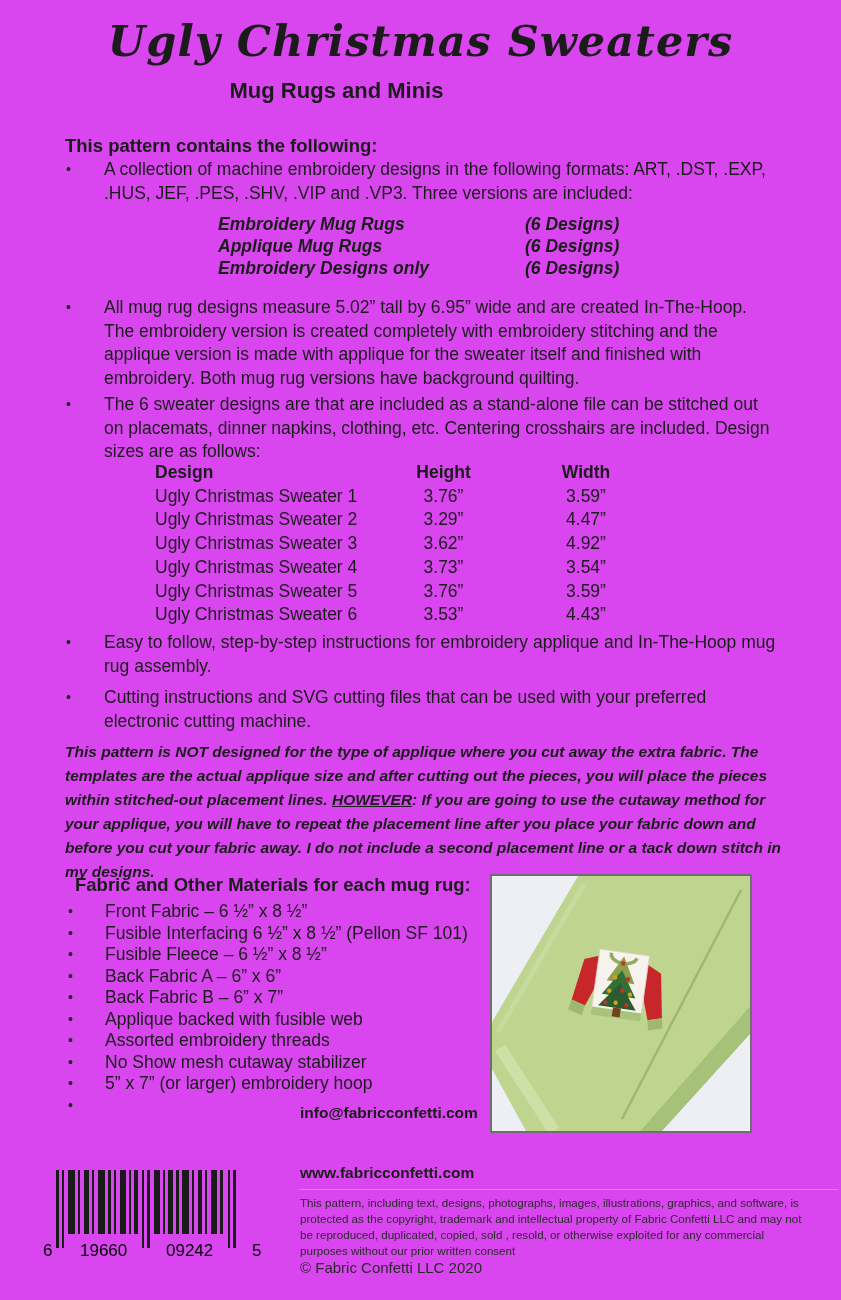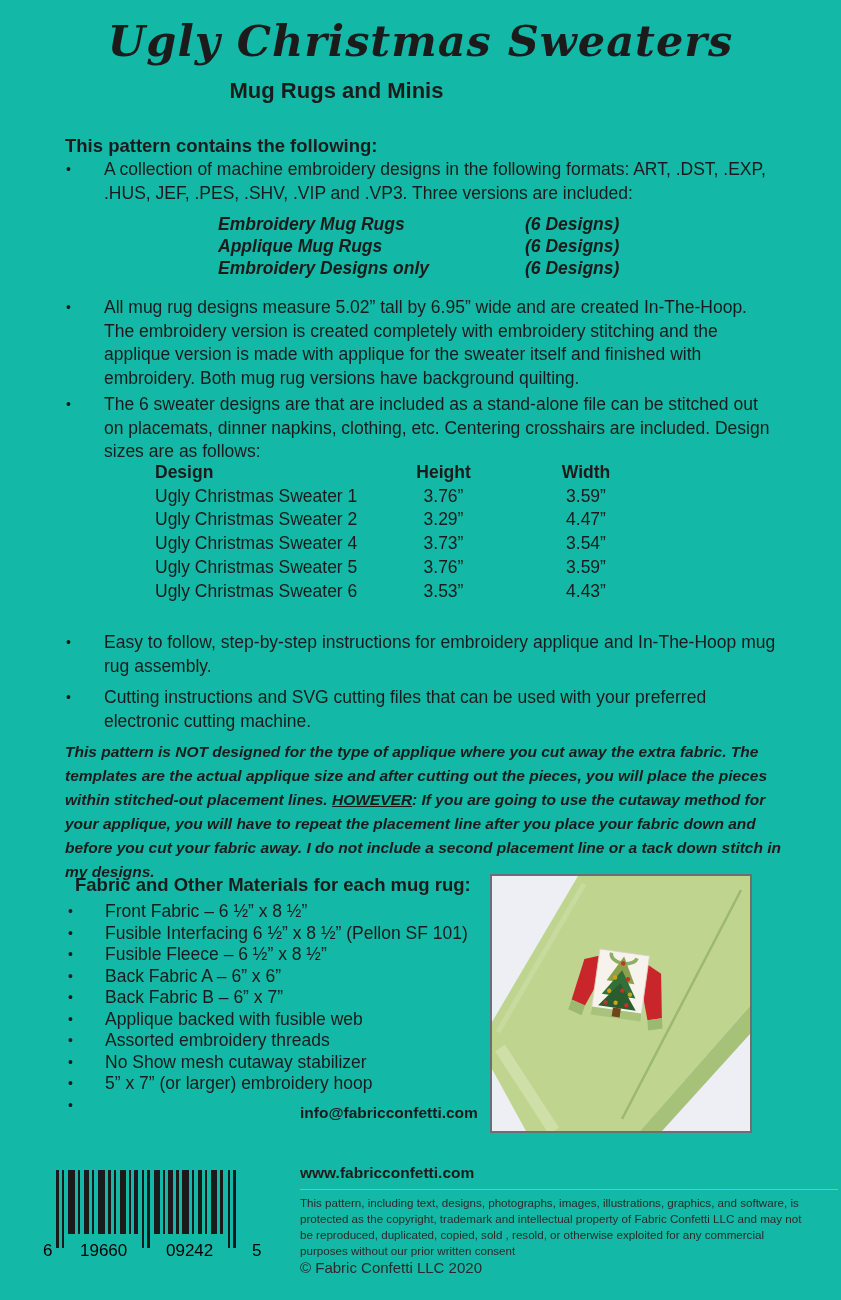"Ugly Christmas Sweaters" .page { background: #14b8a6 -> #d946ef }
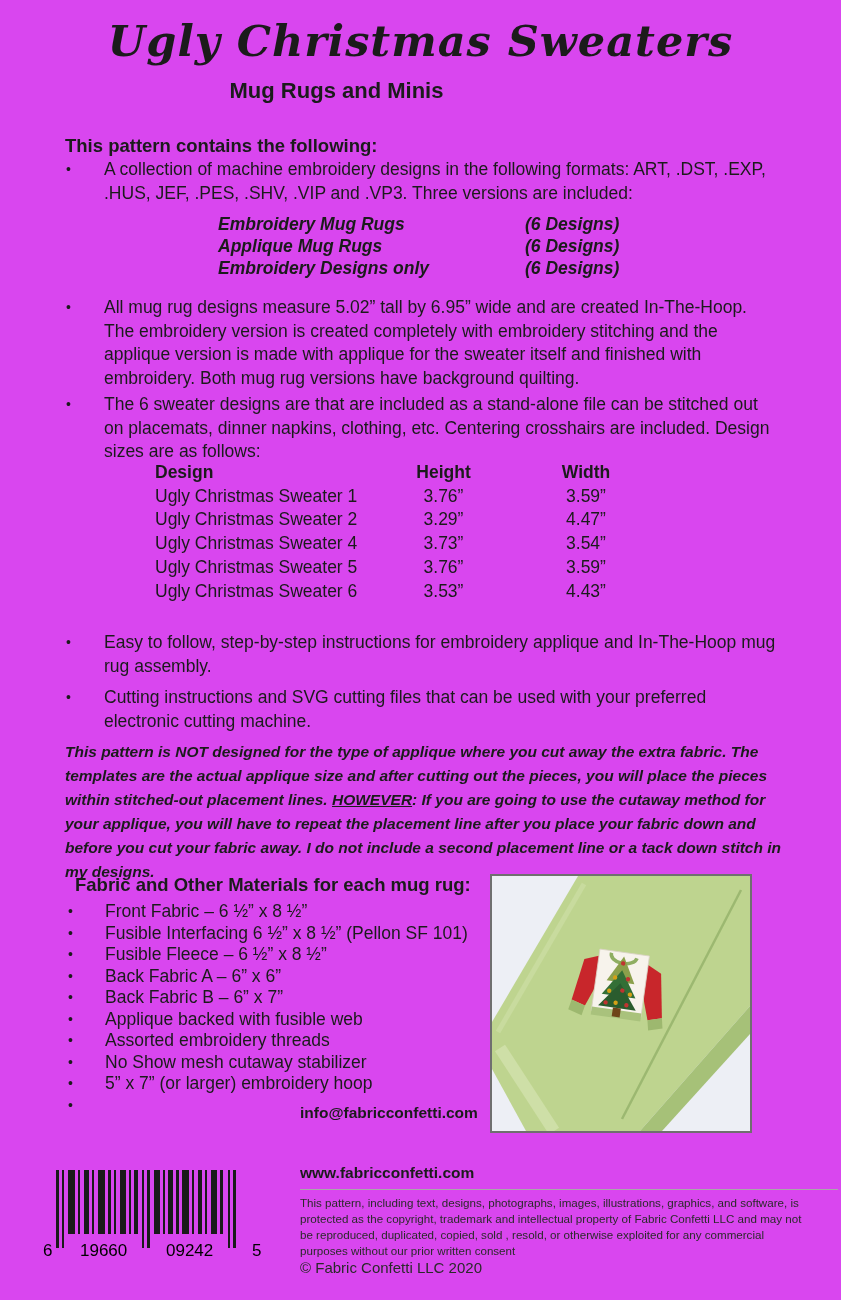"Ugly Christmas Sweater 3" div.trow { html: none -> <div> <span>Ugly Christmas Sweater 3</span> <span>3.62”</span> <span>4.92”</span> </div> }
